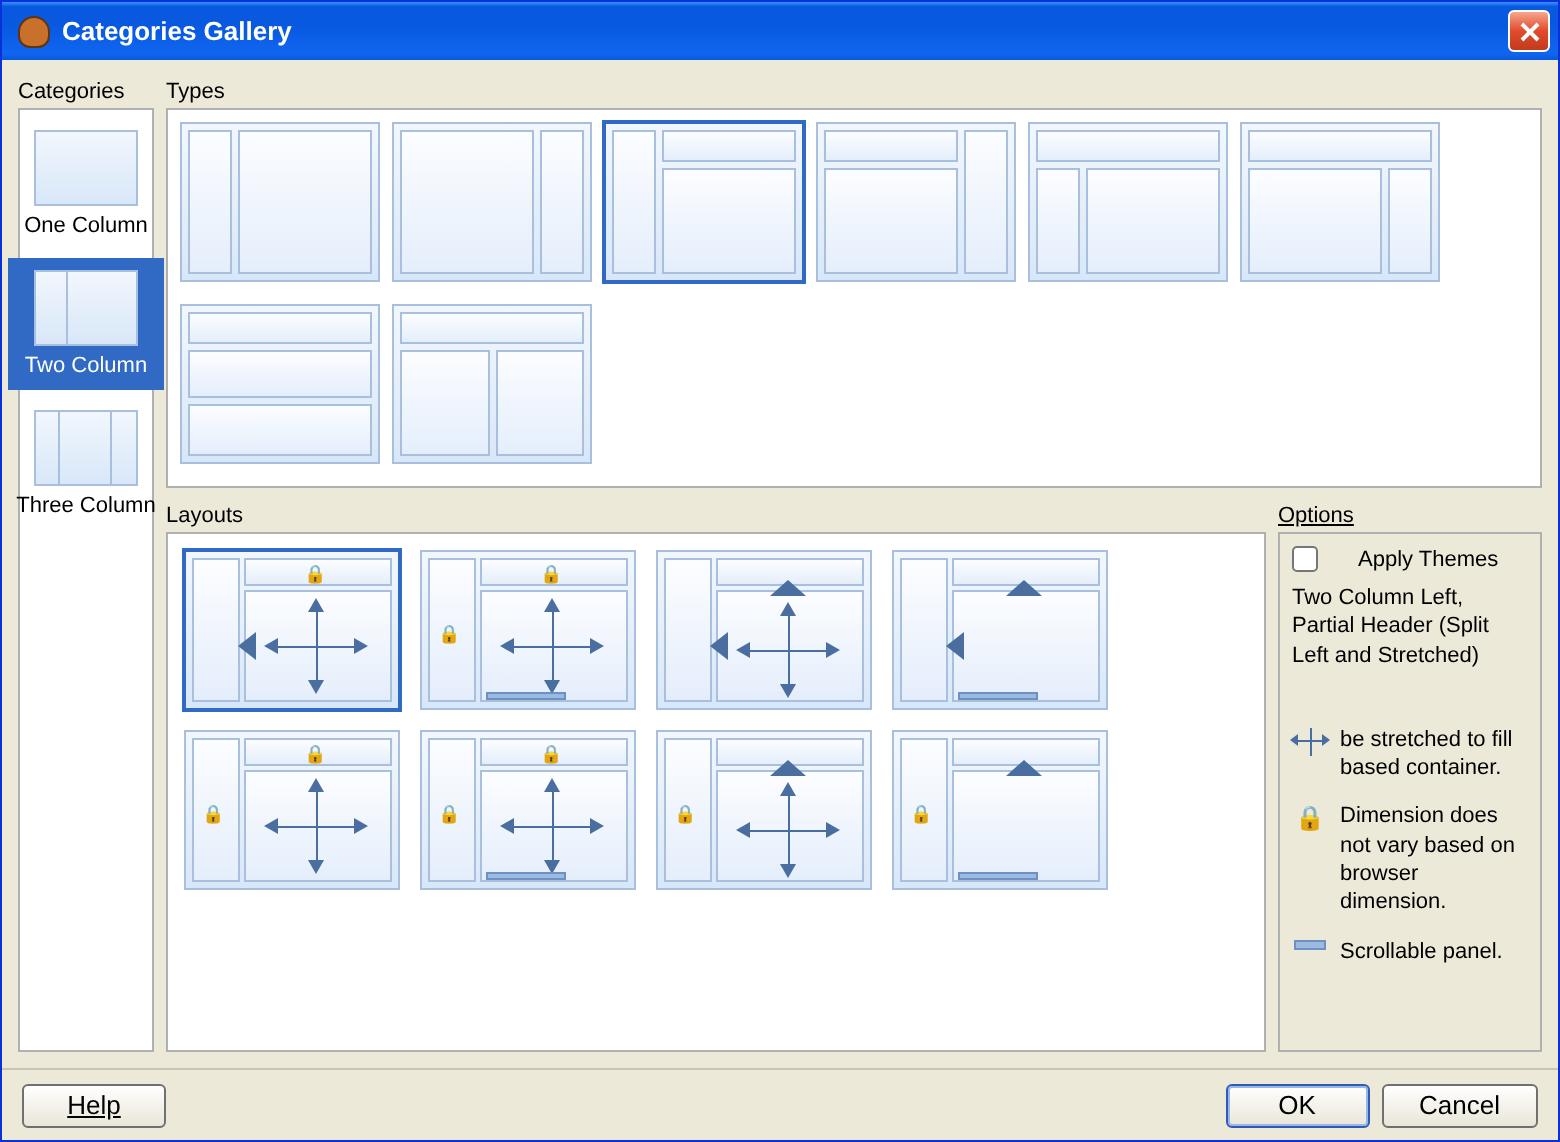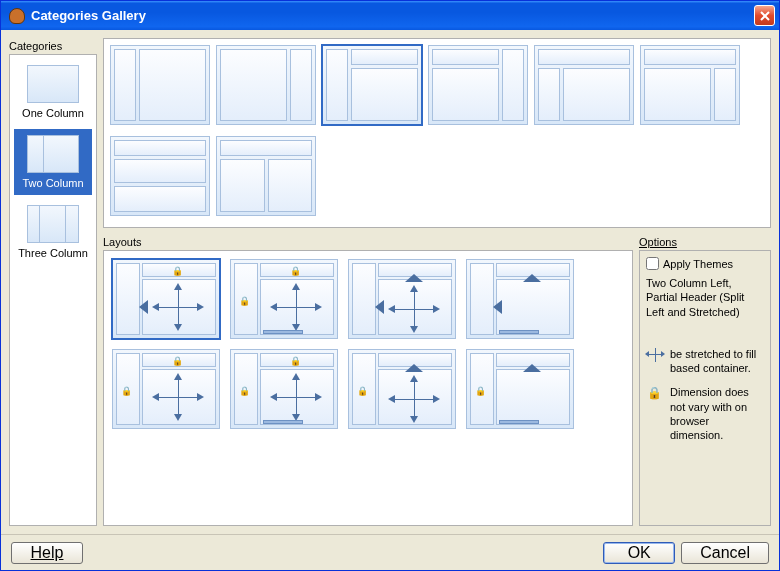"Categories" .categories { width: 88px -> 68px }
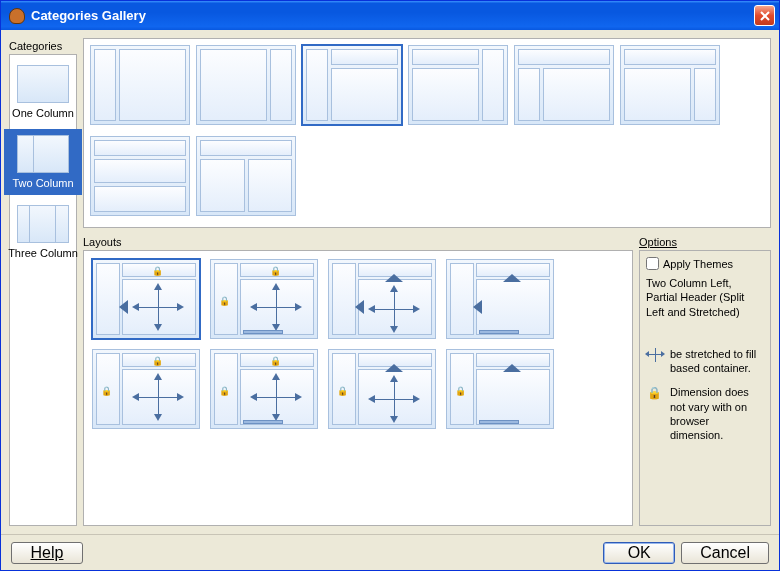"Types" div.section-label { html: none -> <div>Types</div> }
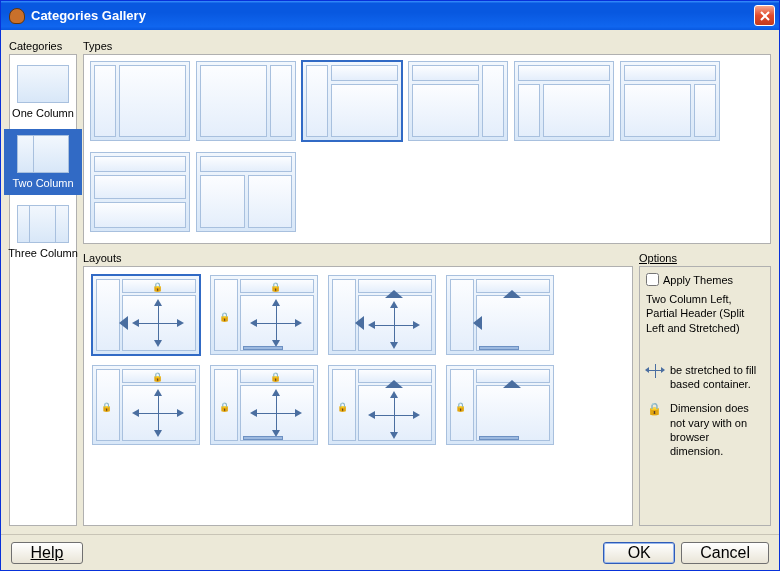"Apply Themes" .opt-check { gap: 4px -> 20px }
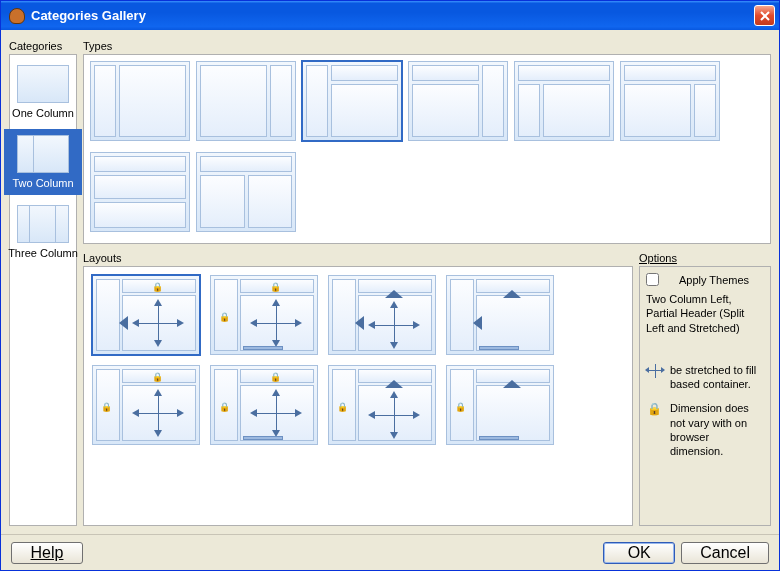"Dimension does not vary with" div { text: with -> based }
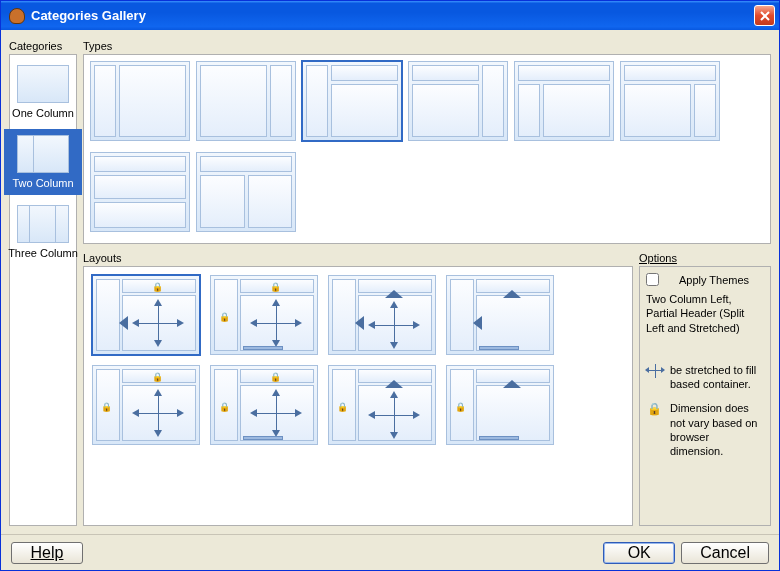"Scrollable panel." div.opt-row { html: none -> <div> <div> <div></div> </div> <div>Scrollable panel.</div> </div> }
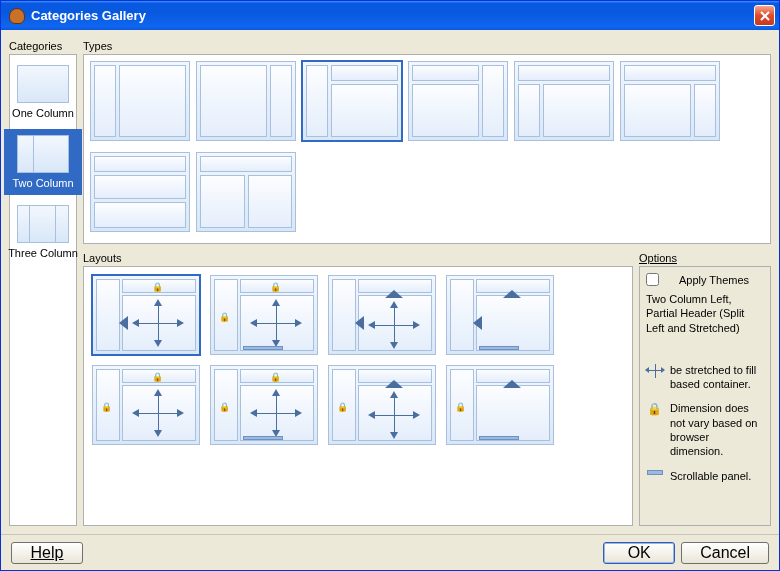"Help" .btn { font-size: 16px -> 13px }
